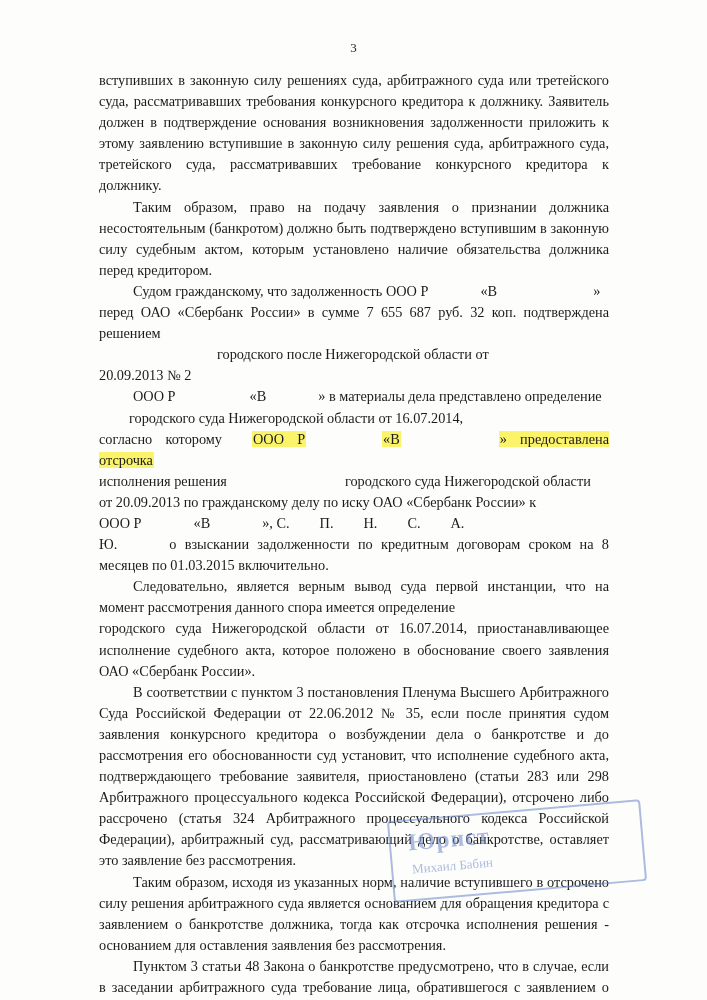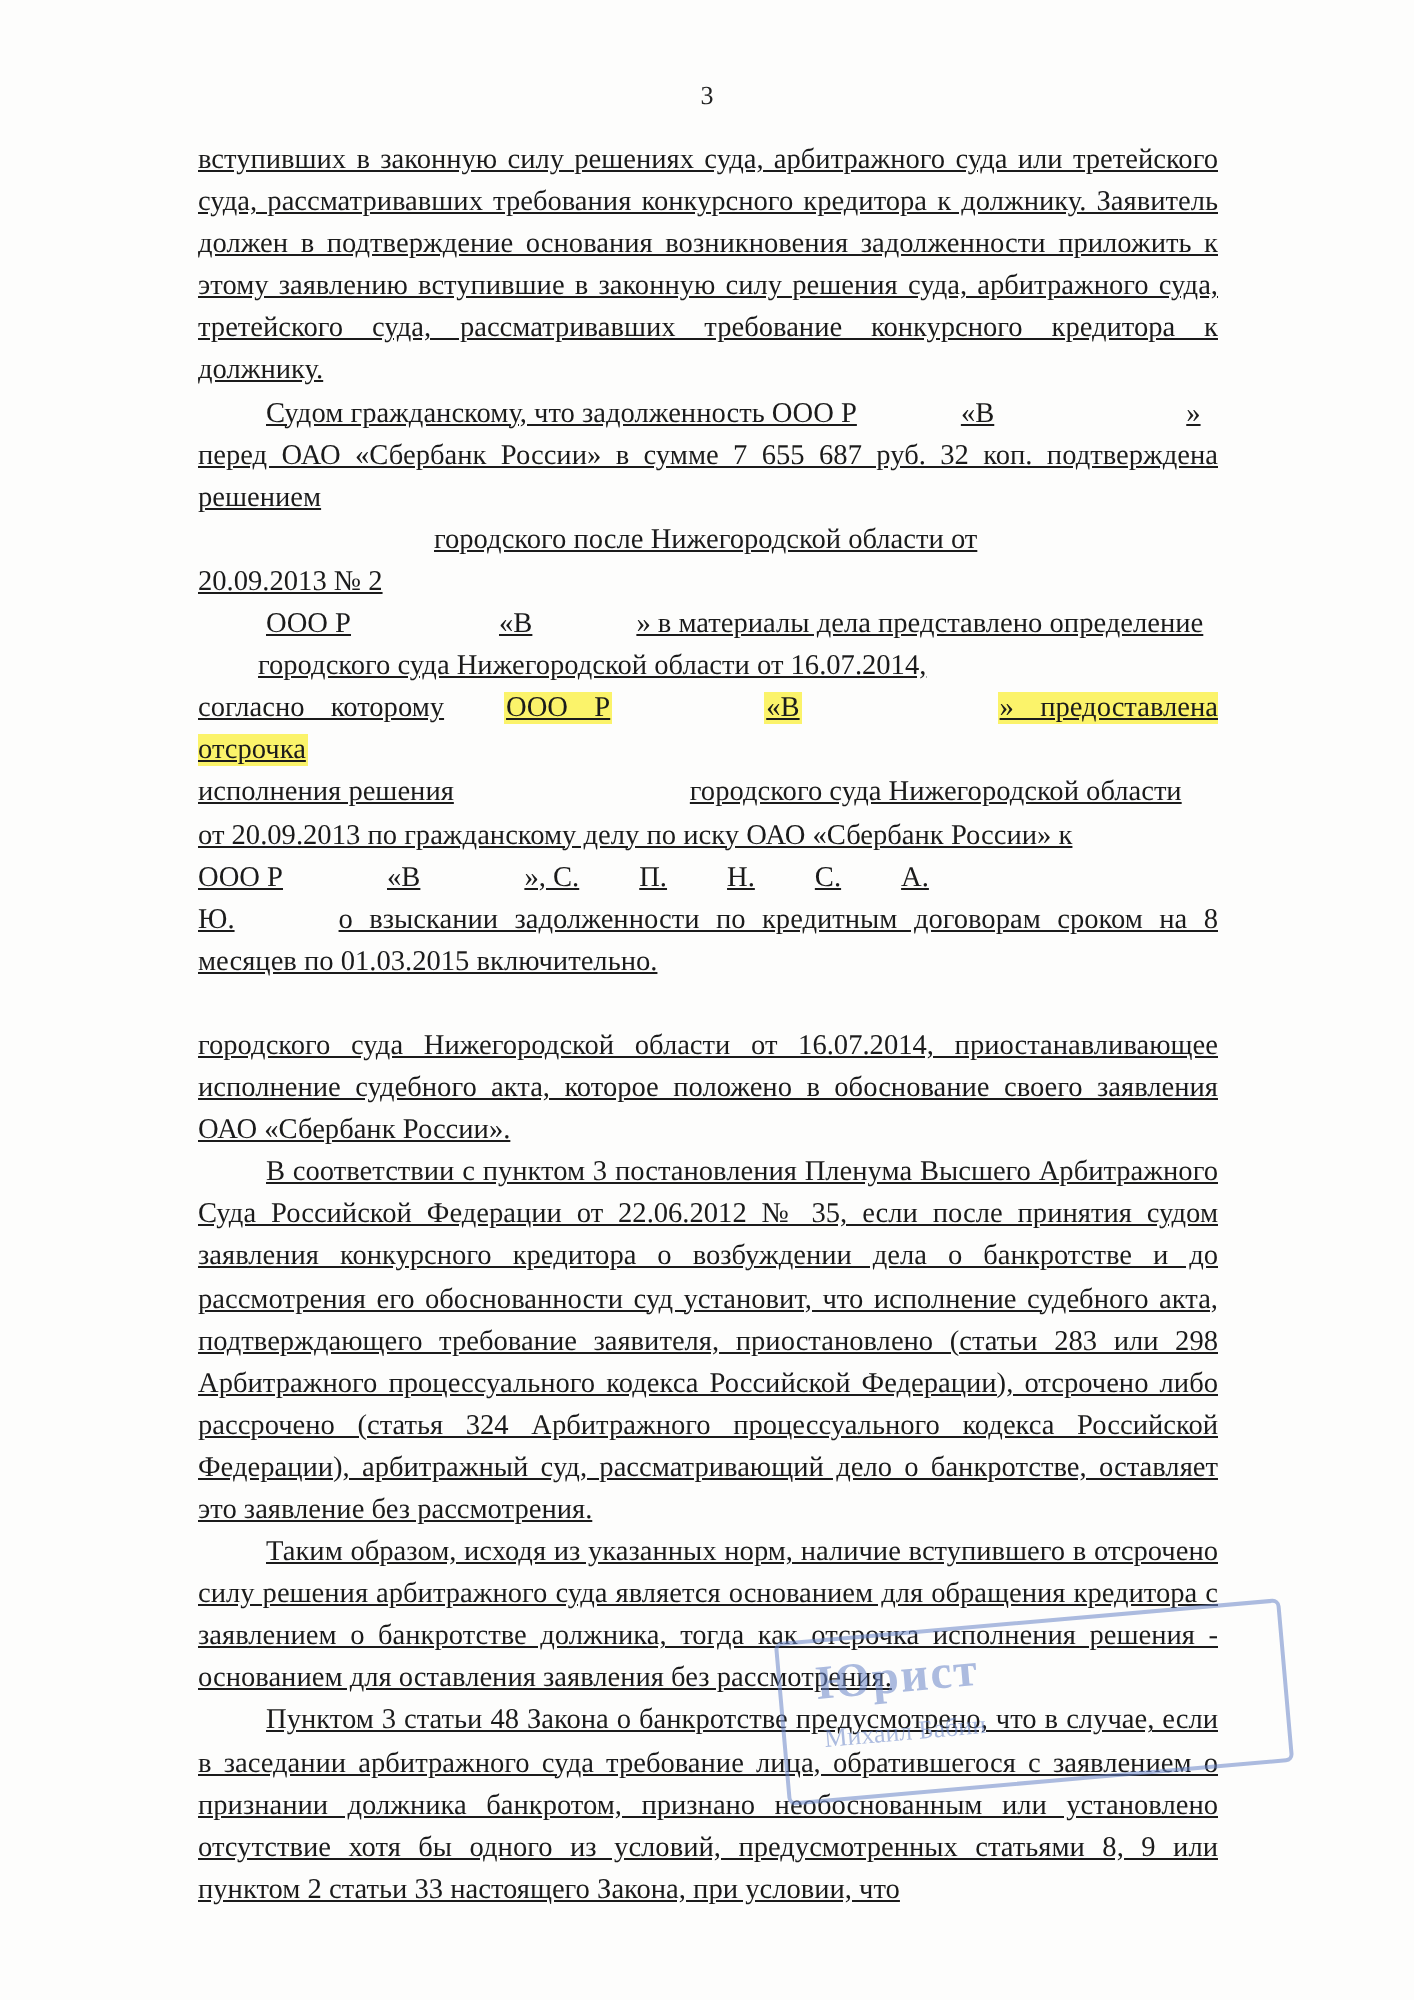"вступивших в законную силу решениях" .para { text-decoration: underline -> none }
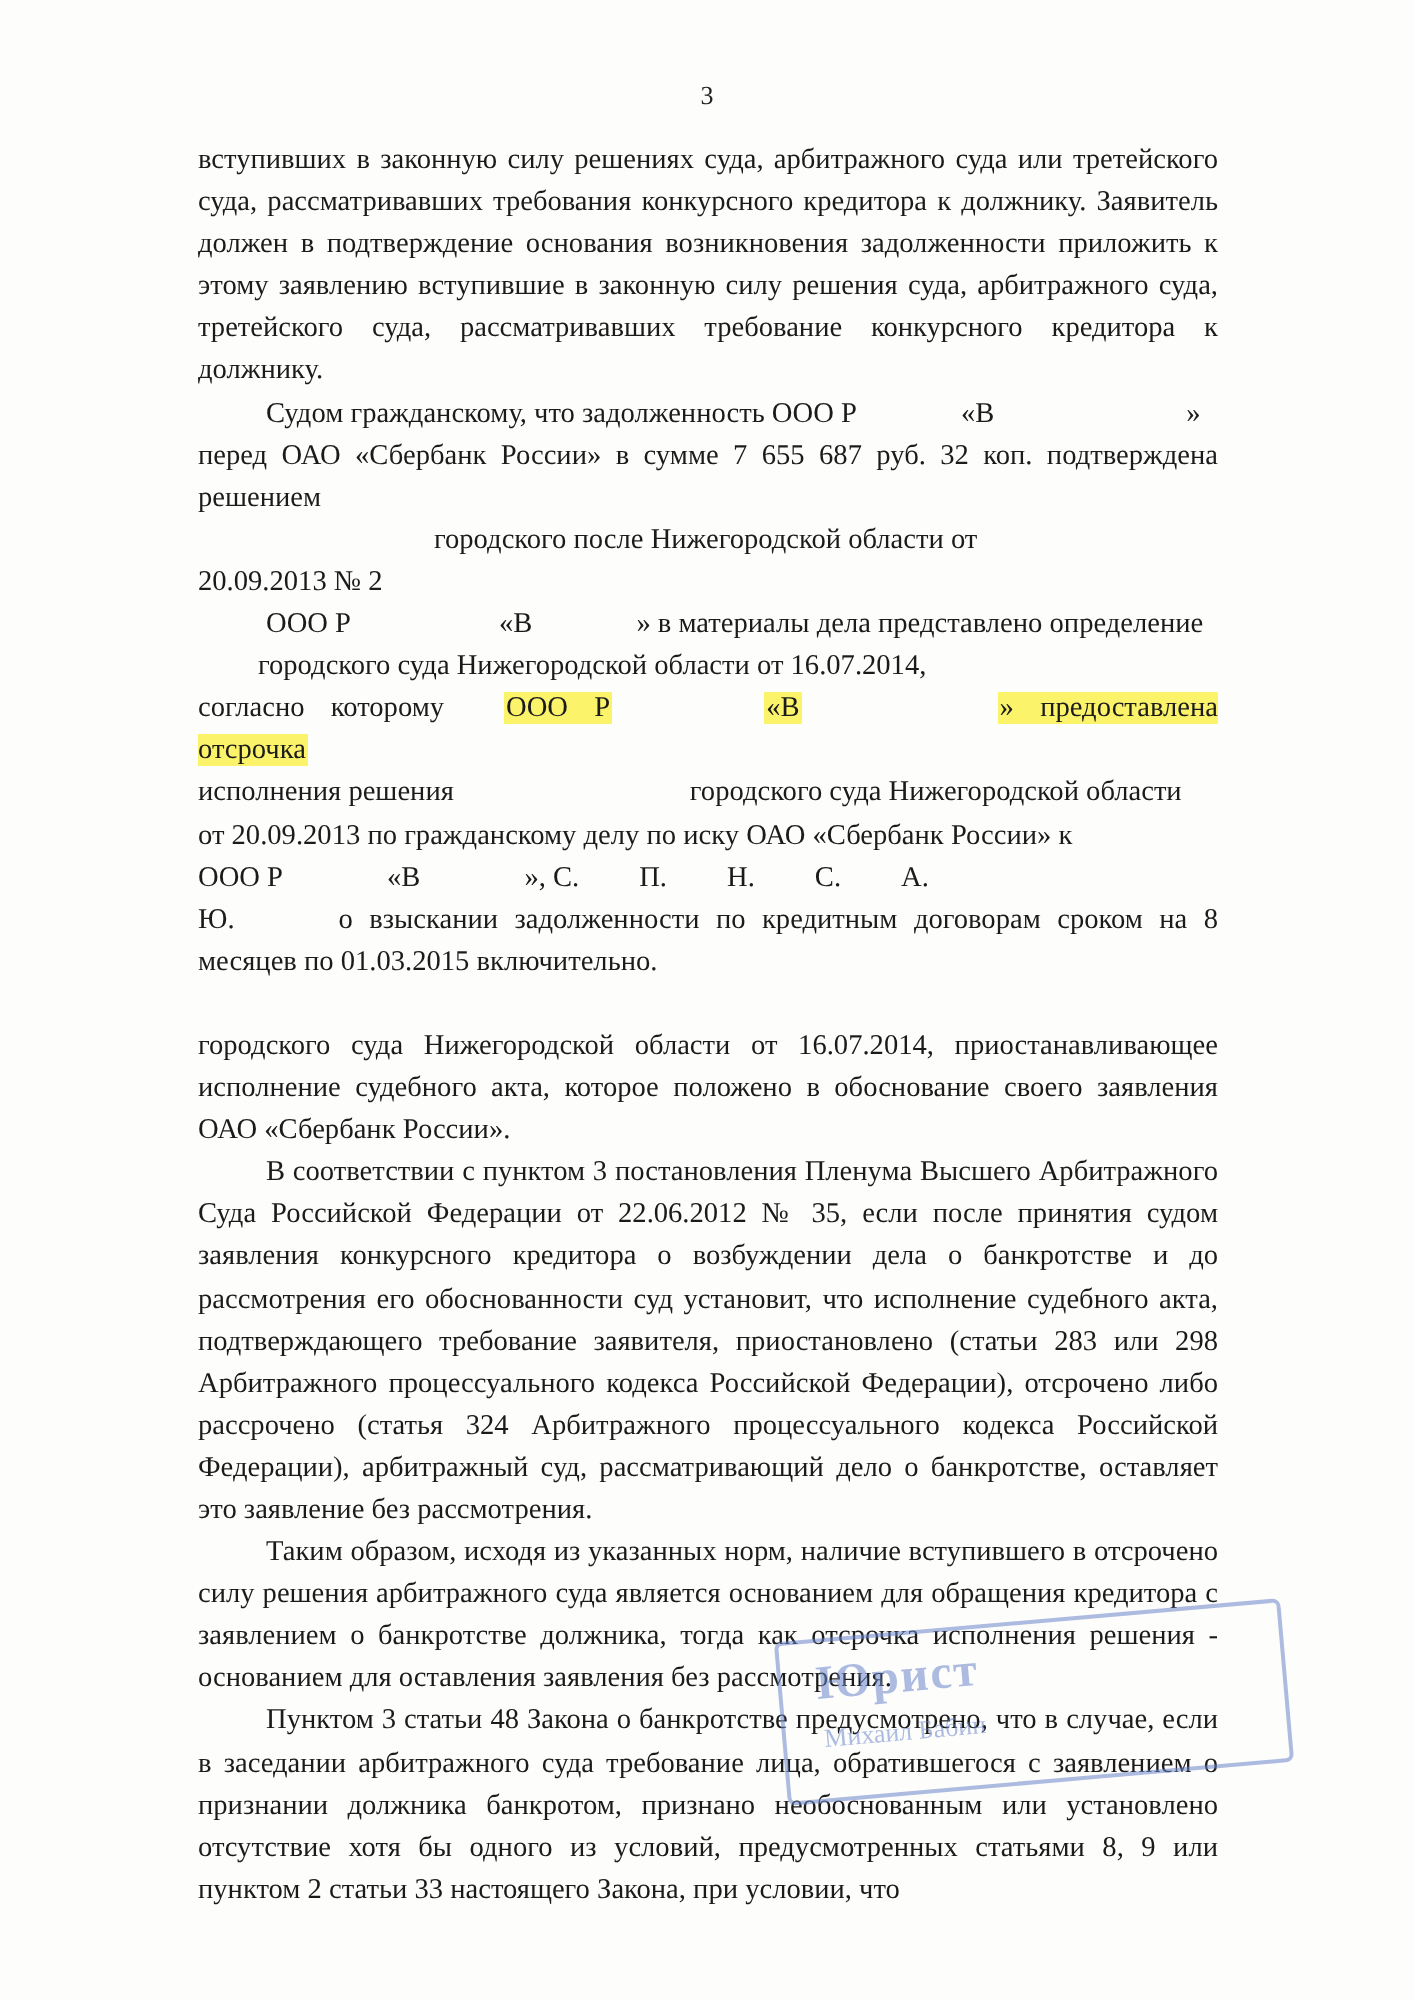"Таким образом, право на подачу" p.para { html: none -> <p><span>Таким образом, право на подачу заявления о признании должника несостоятельным (банкротом) должно быть подтверждено вступившим в законную силу судебным актом, которым установлено наличие обязательства должника перед кредитором.</span></p> }
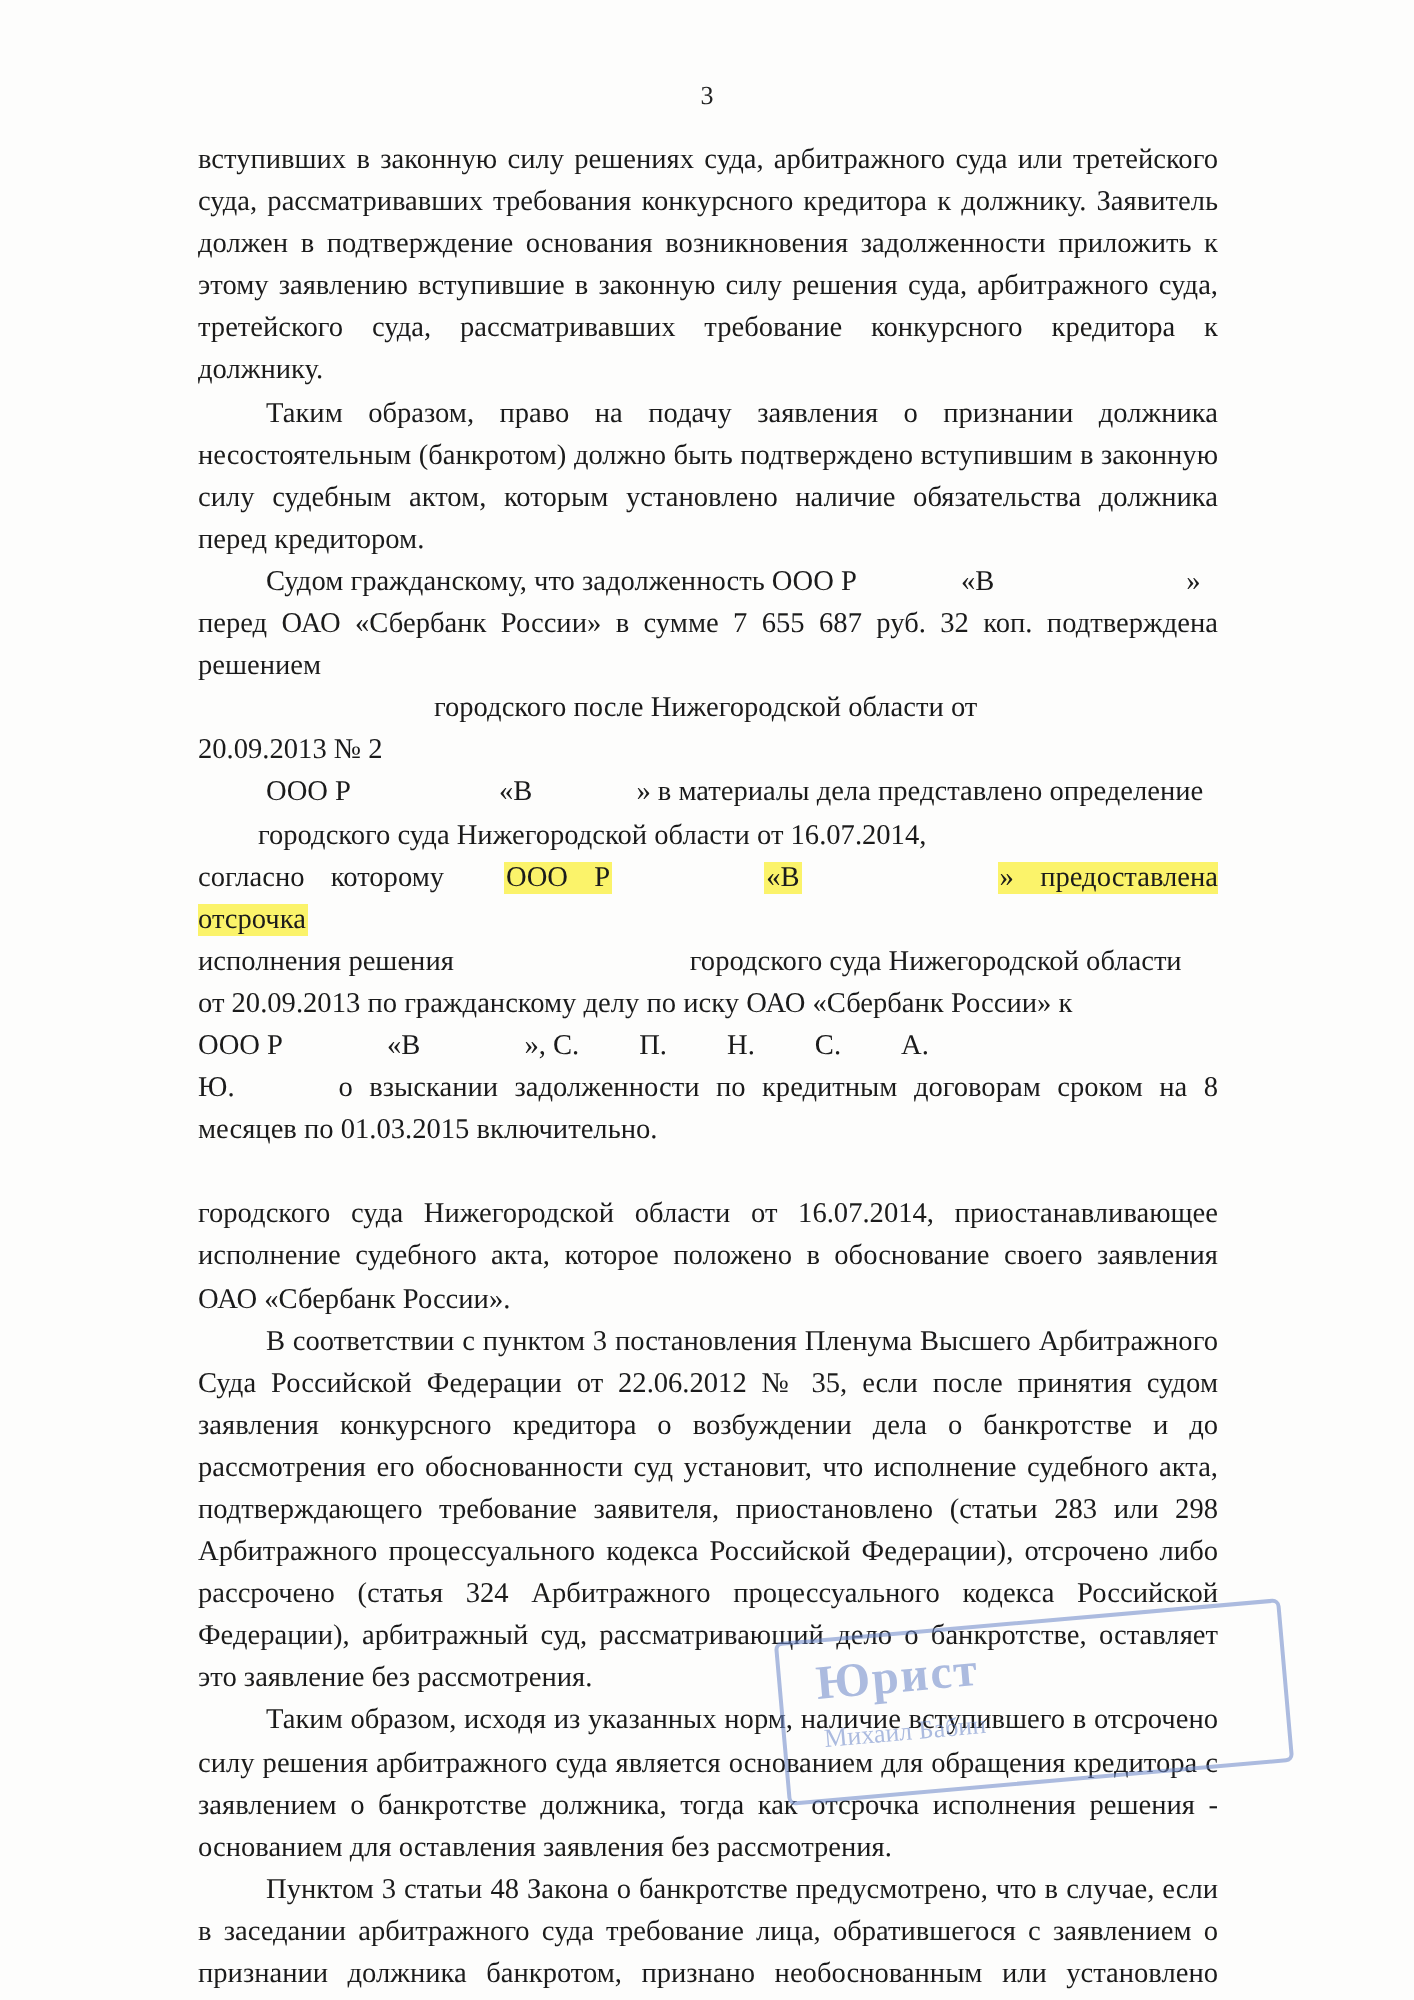"Следовательно, является верным вывод" span { html: none -> <span>Следовательно, является верным вывод суда первой инстанции, что на момент рассмотрения данного спора имеется определение</span> }
